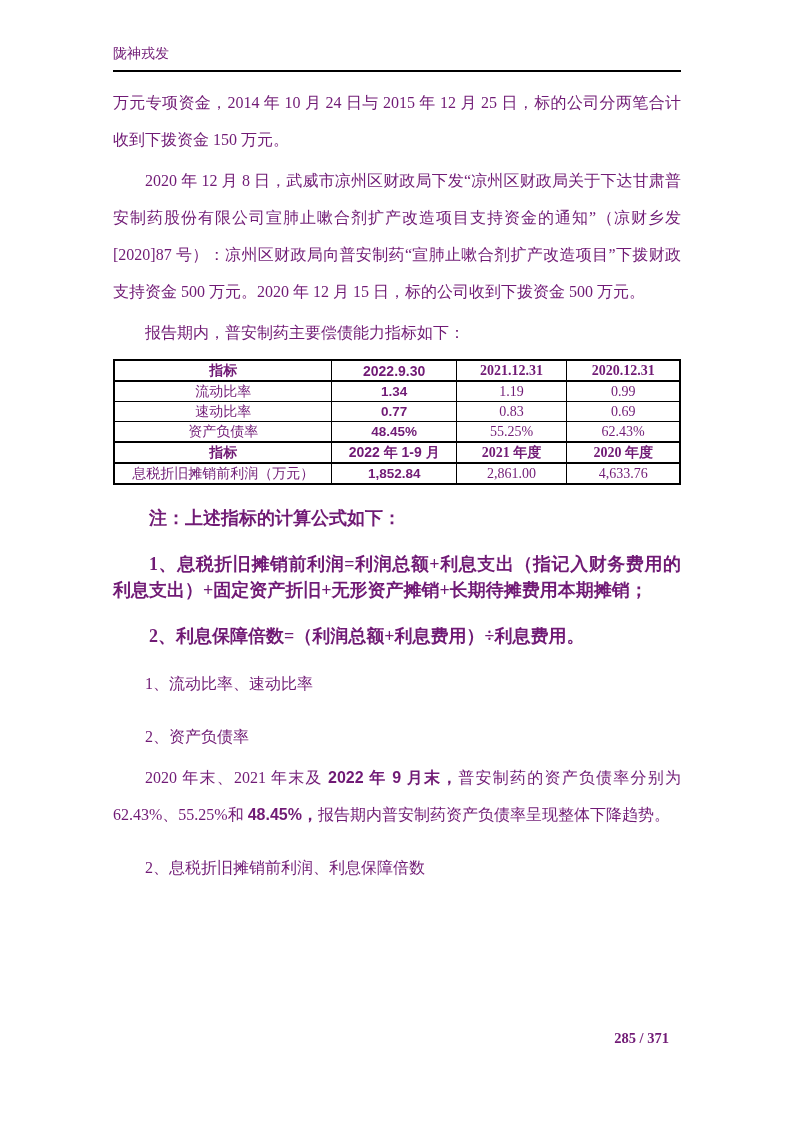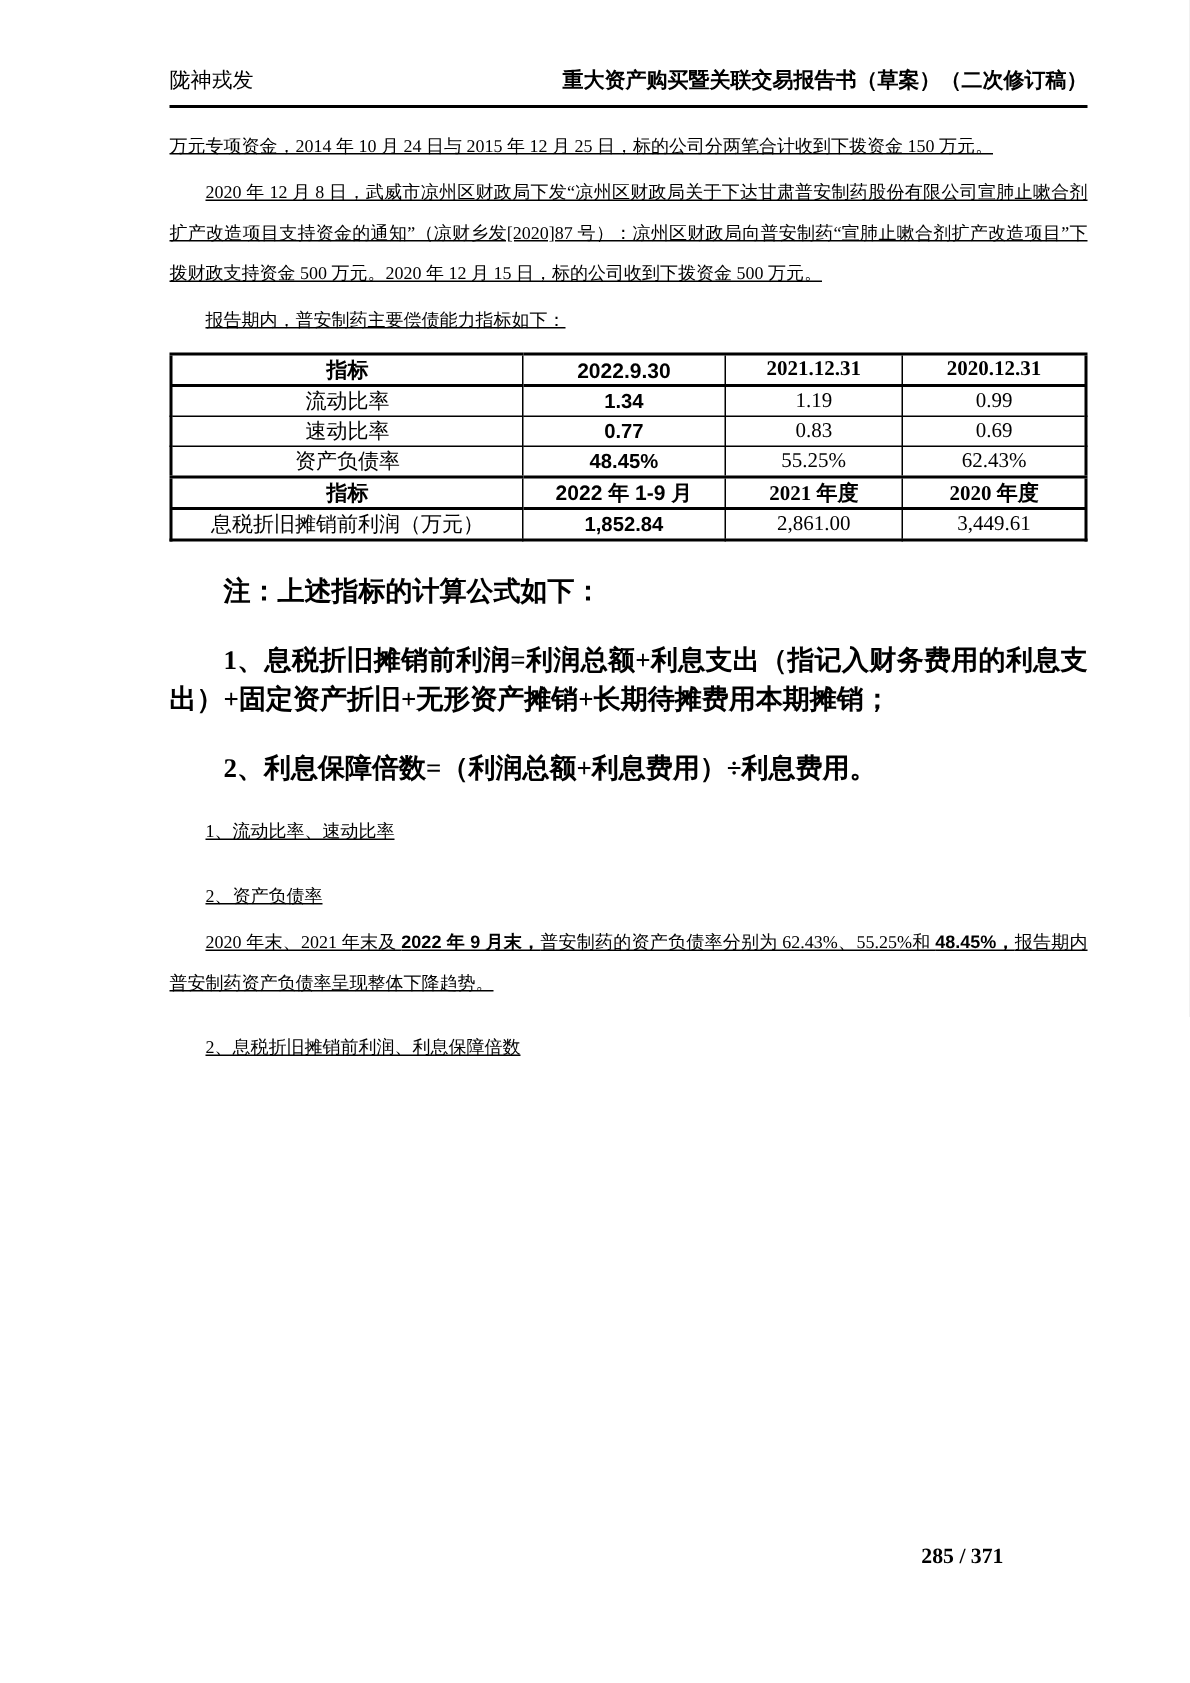"陇神戎发" .page { color: #000000 -> #701a75; padding: 45px 68px 0 113px -> 45px 112px 0 113px }
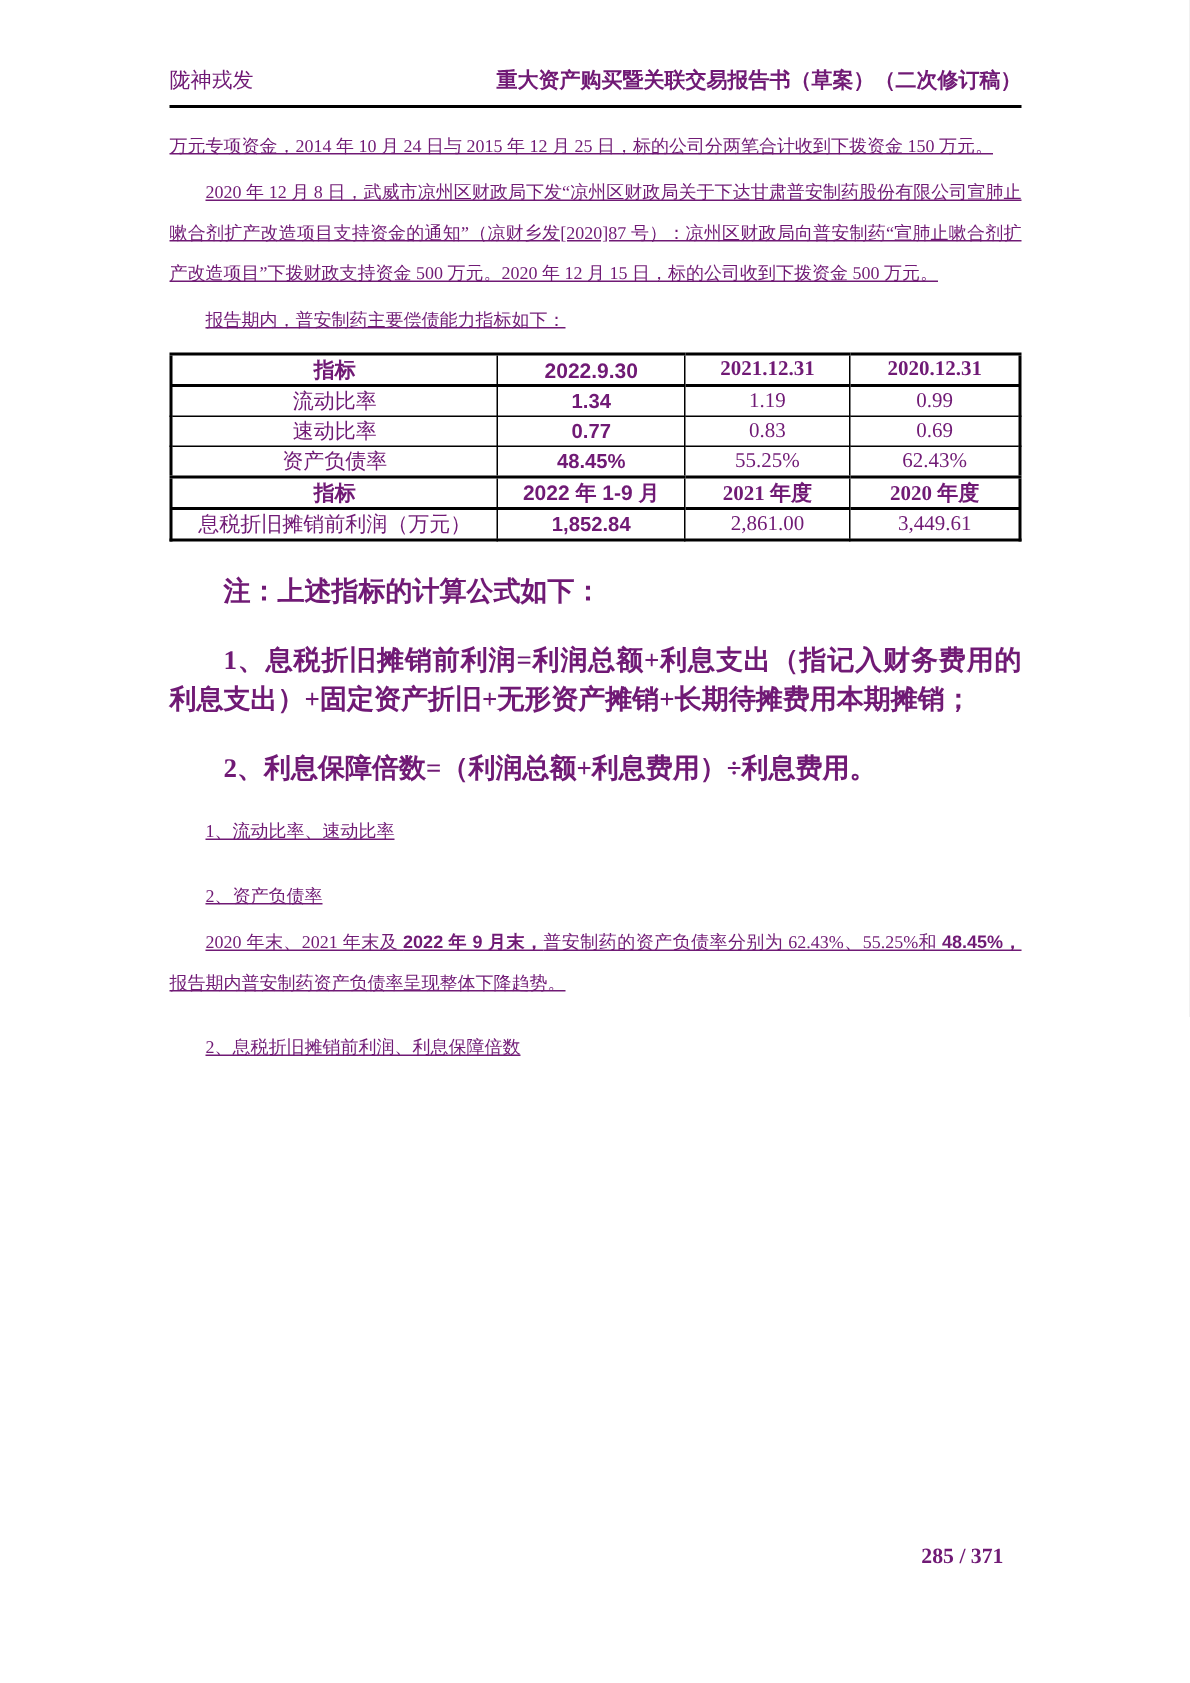"重大资产购买暨关联交易报告书（草案）（二次修订稿）" span.hdr-right { html: <span>重大资产购买暨关联交易报告书（草案）（二次修订稿）</span> -> none }
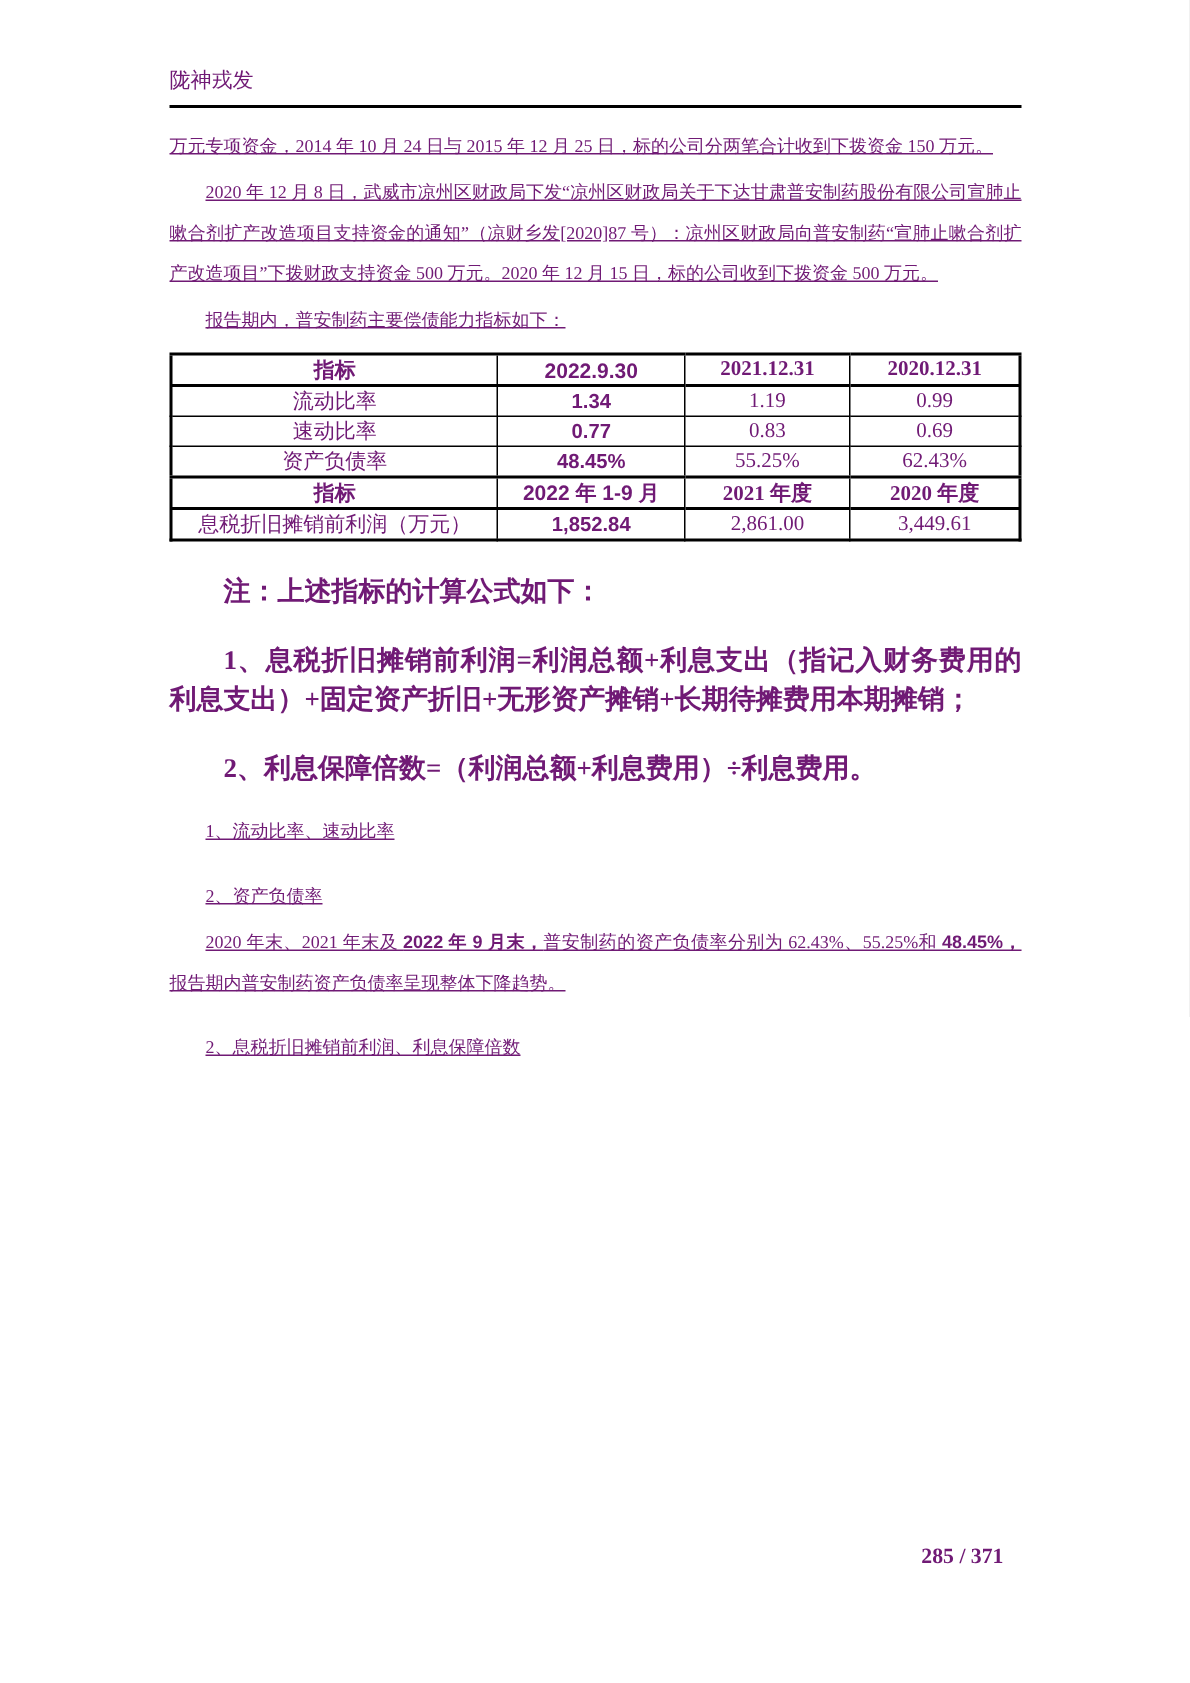"万元专项资金，2014 年 10 月 24" p.body { font-size: 12px -> 16px; line-height: 27px -> 37px; text-decoration: underline -> none }
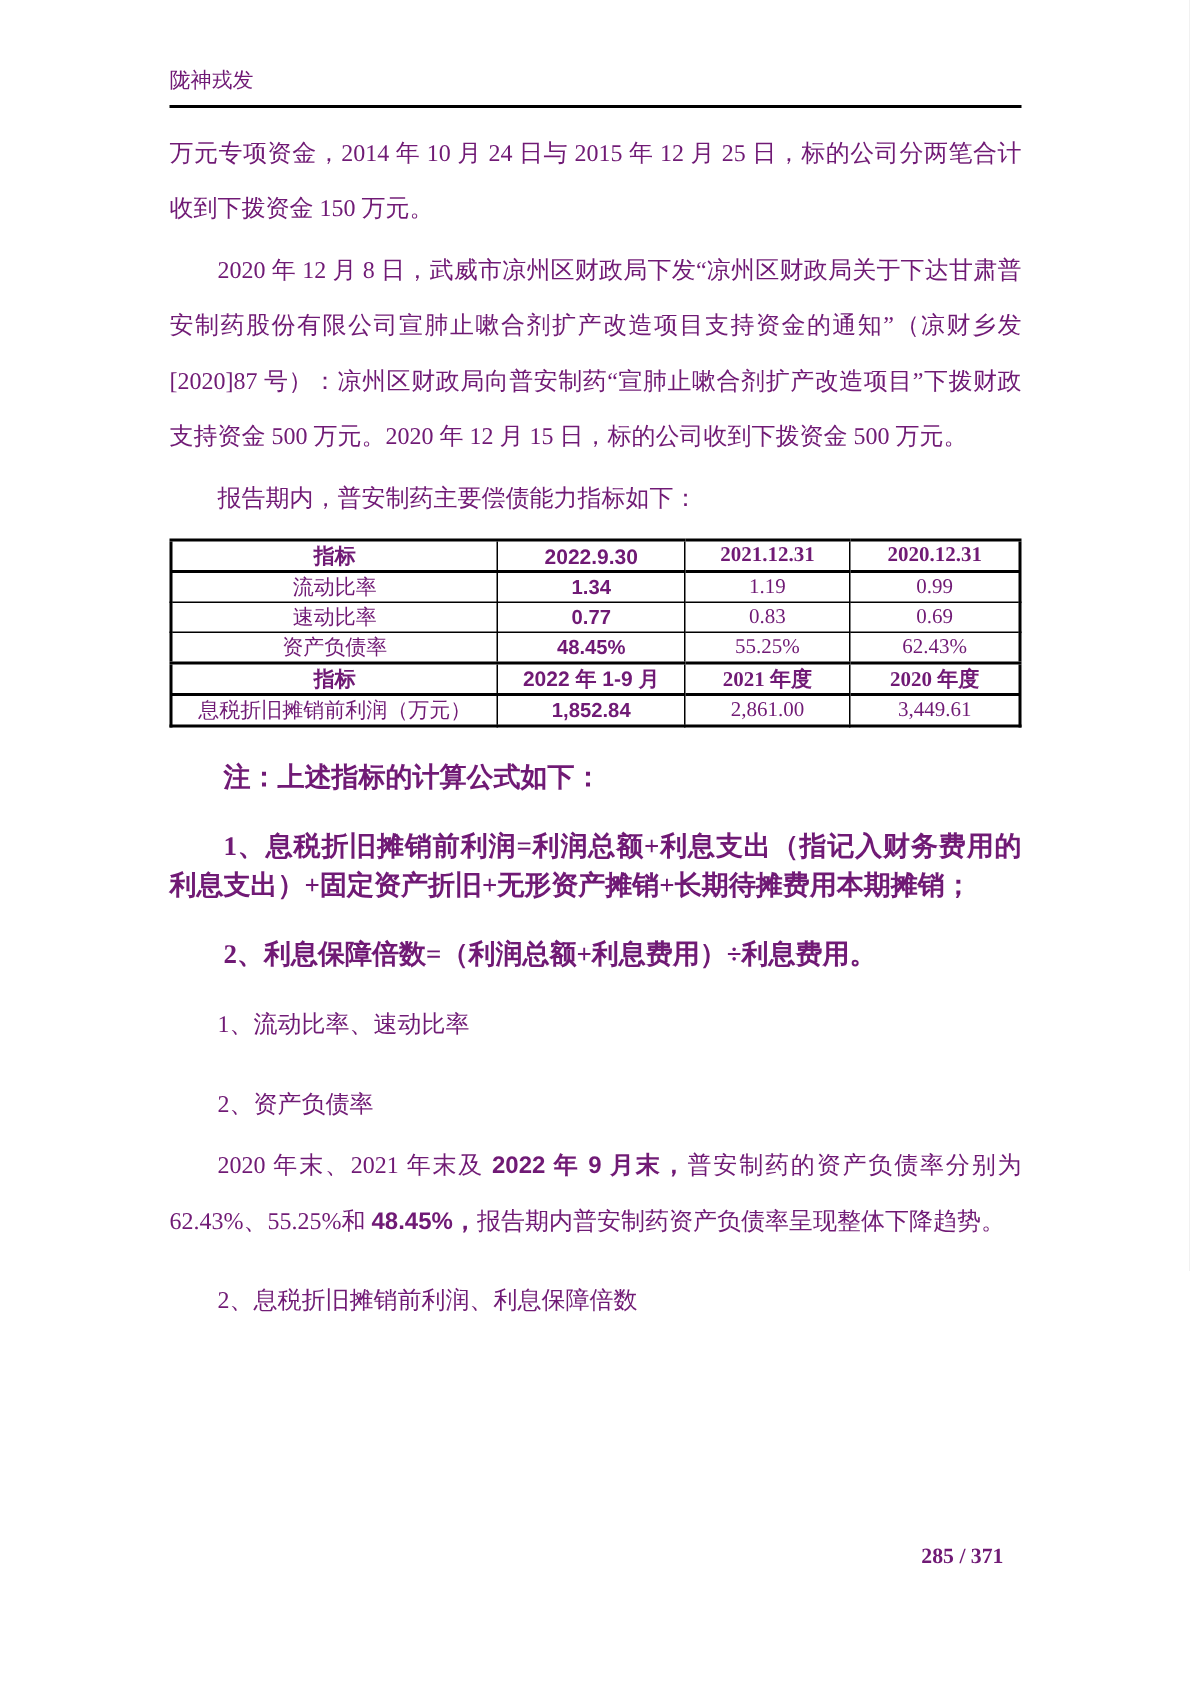"3,449.61" td { text: 3,449.61 -> 4,633.76 }
